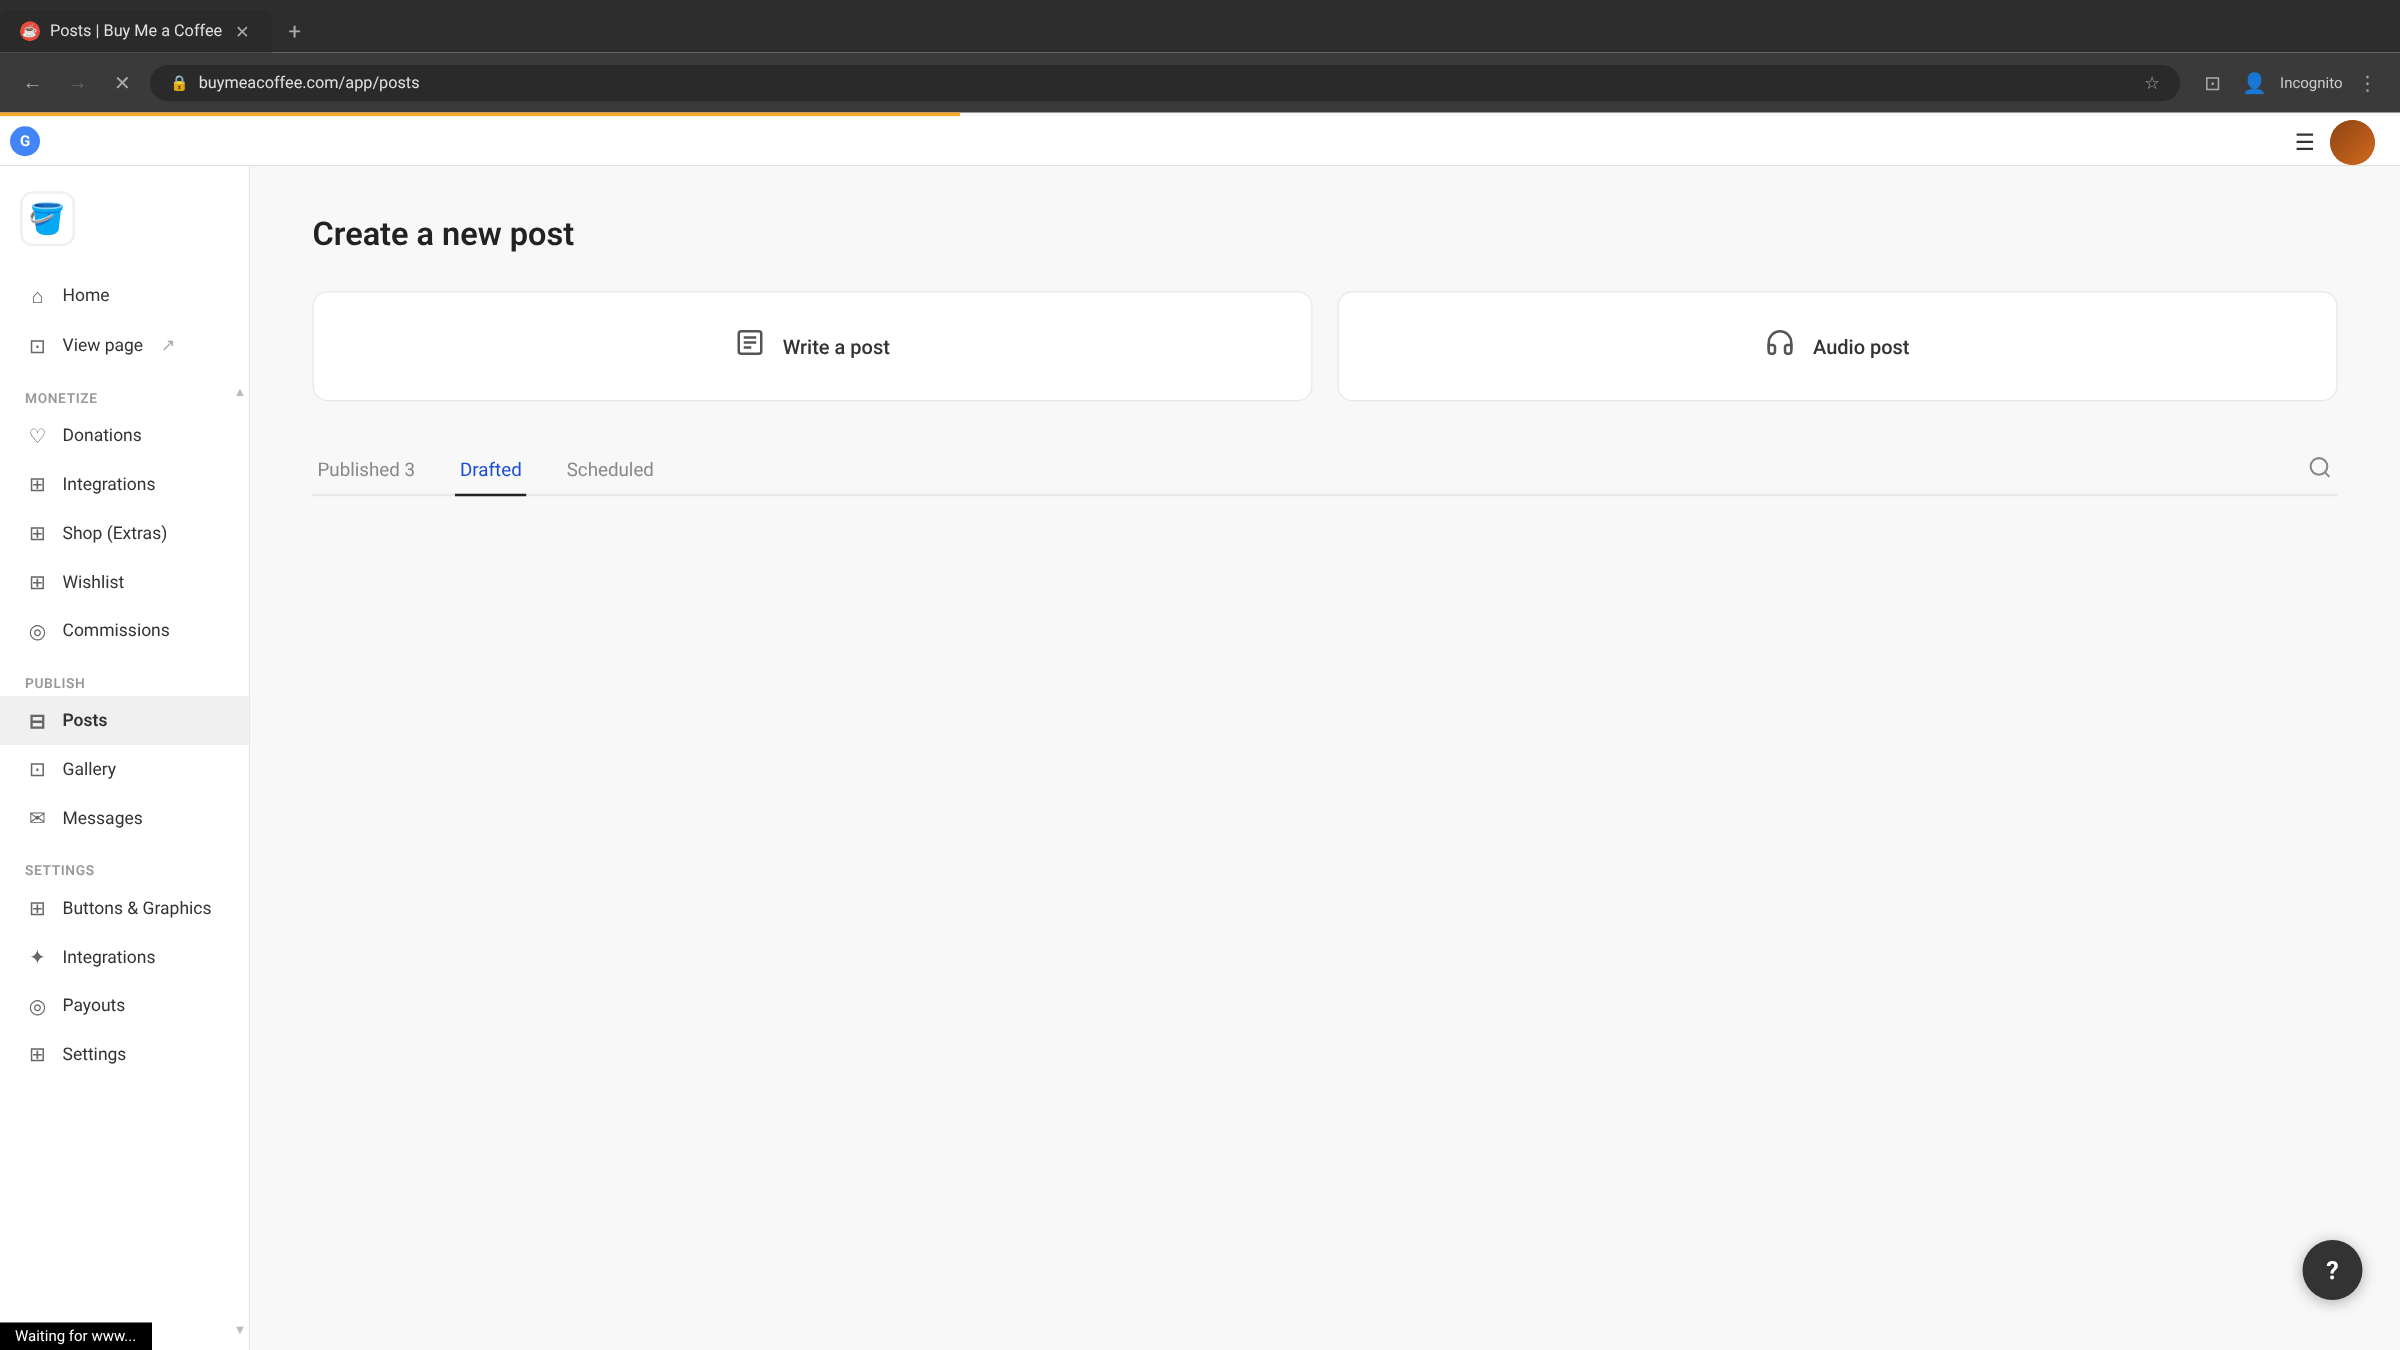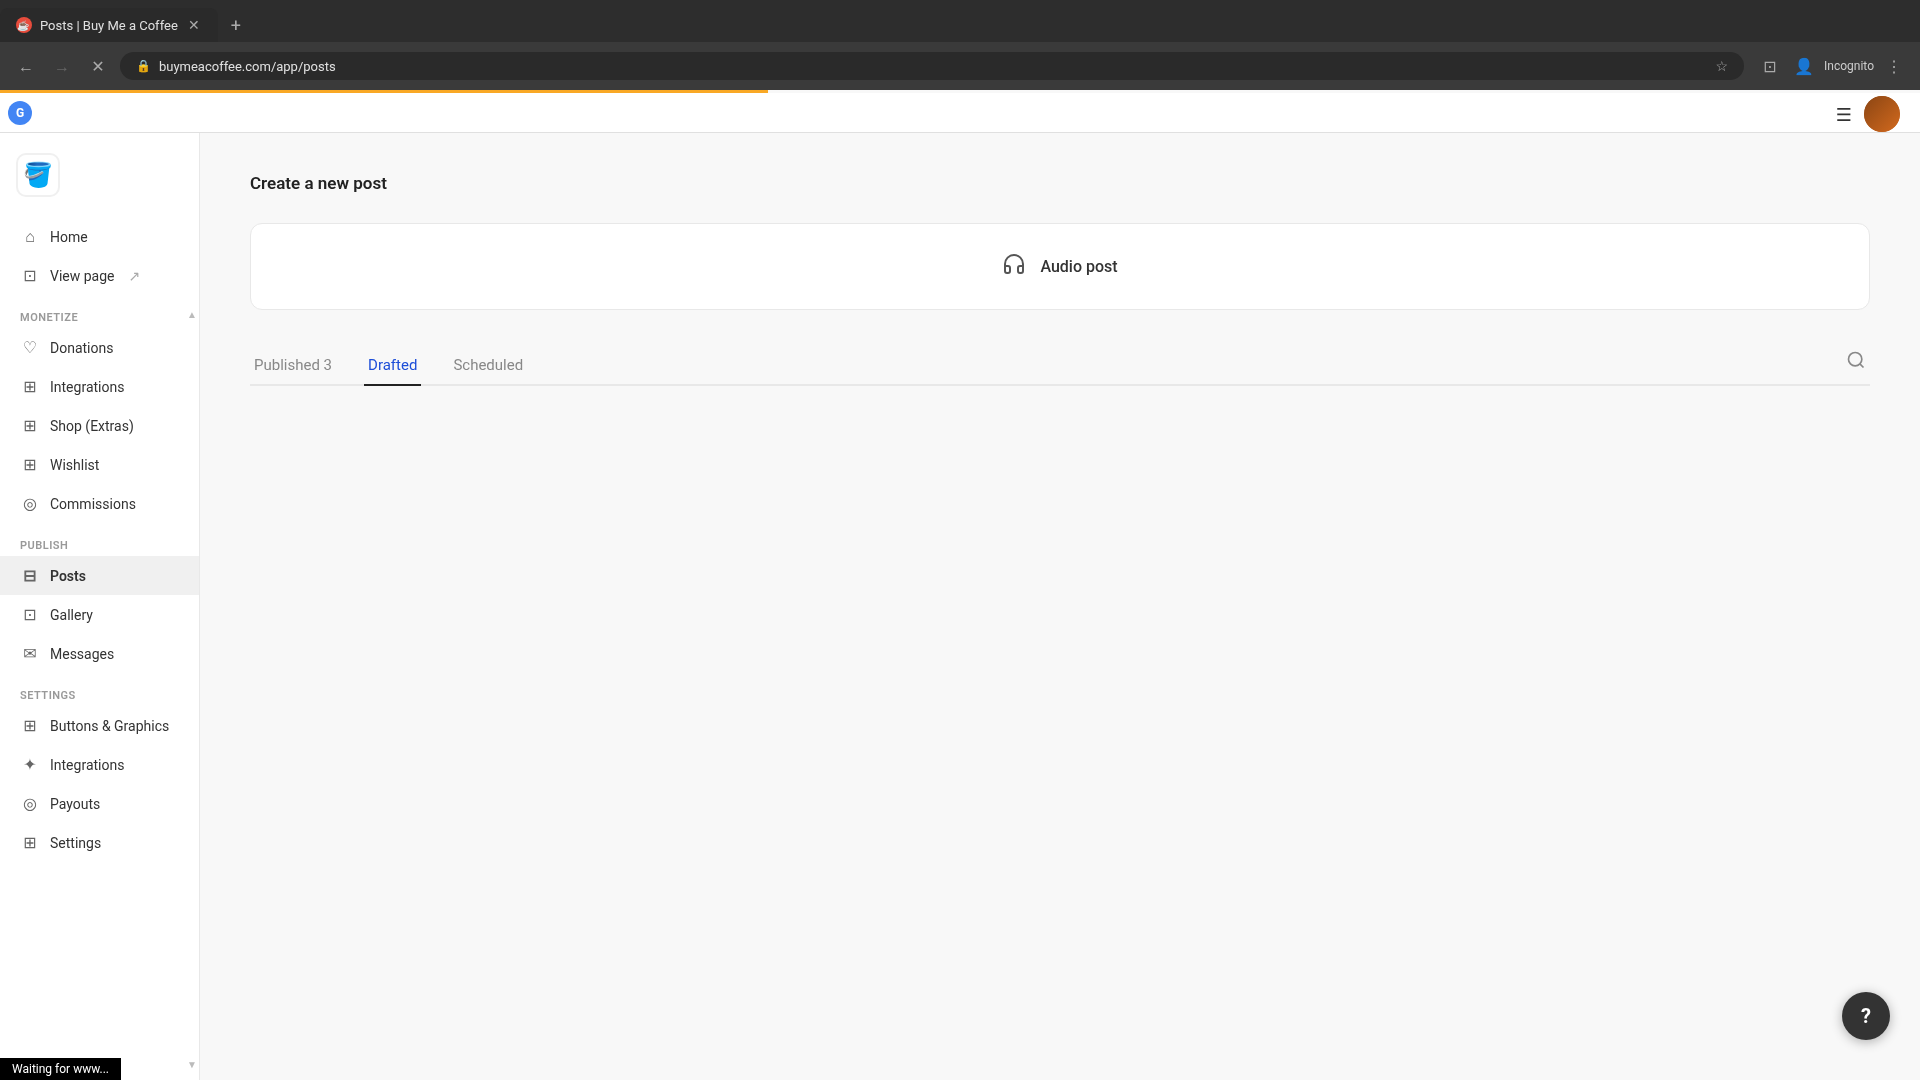"Create a new post" .page-title { font-size: 17px -> 26px }
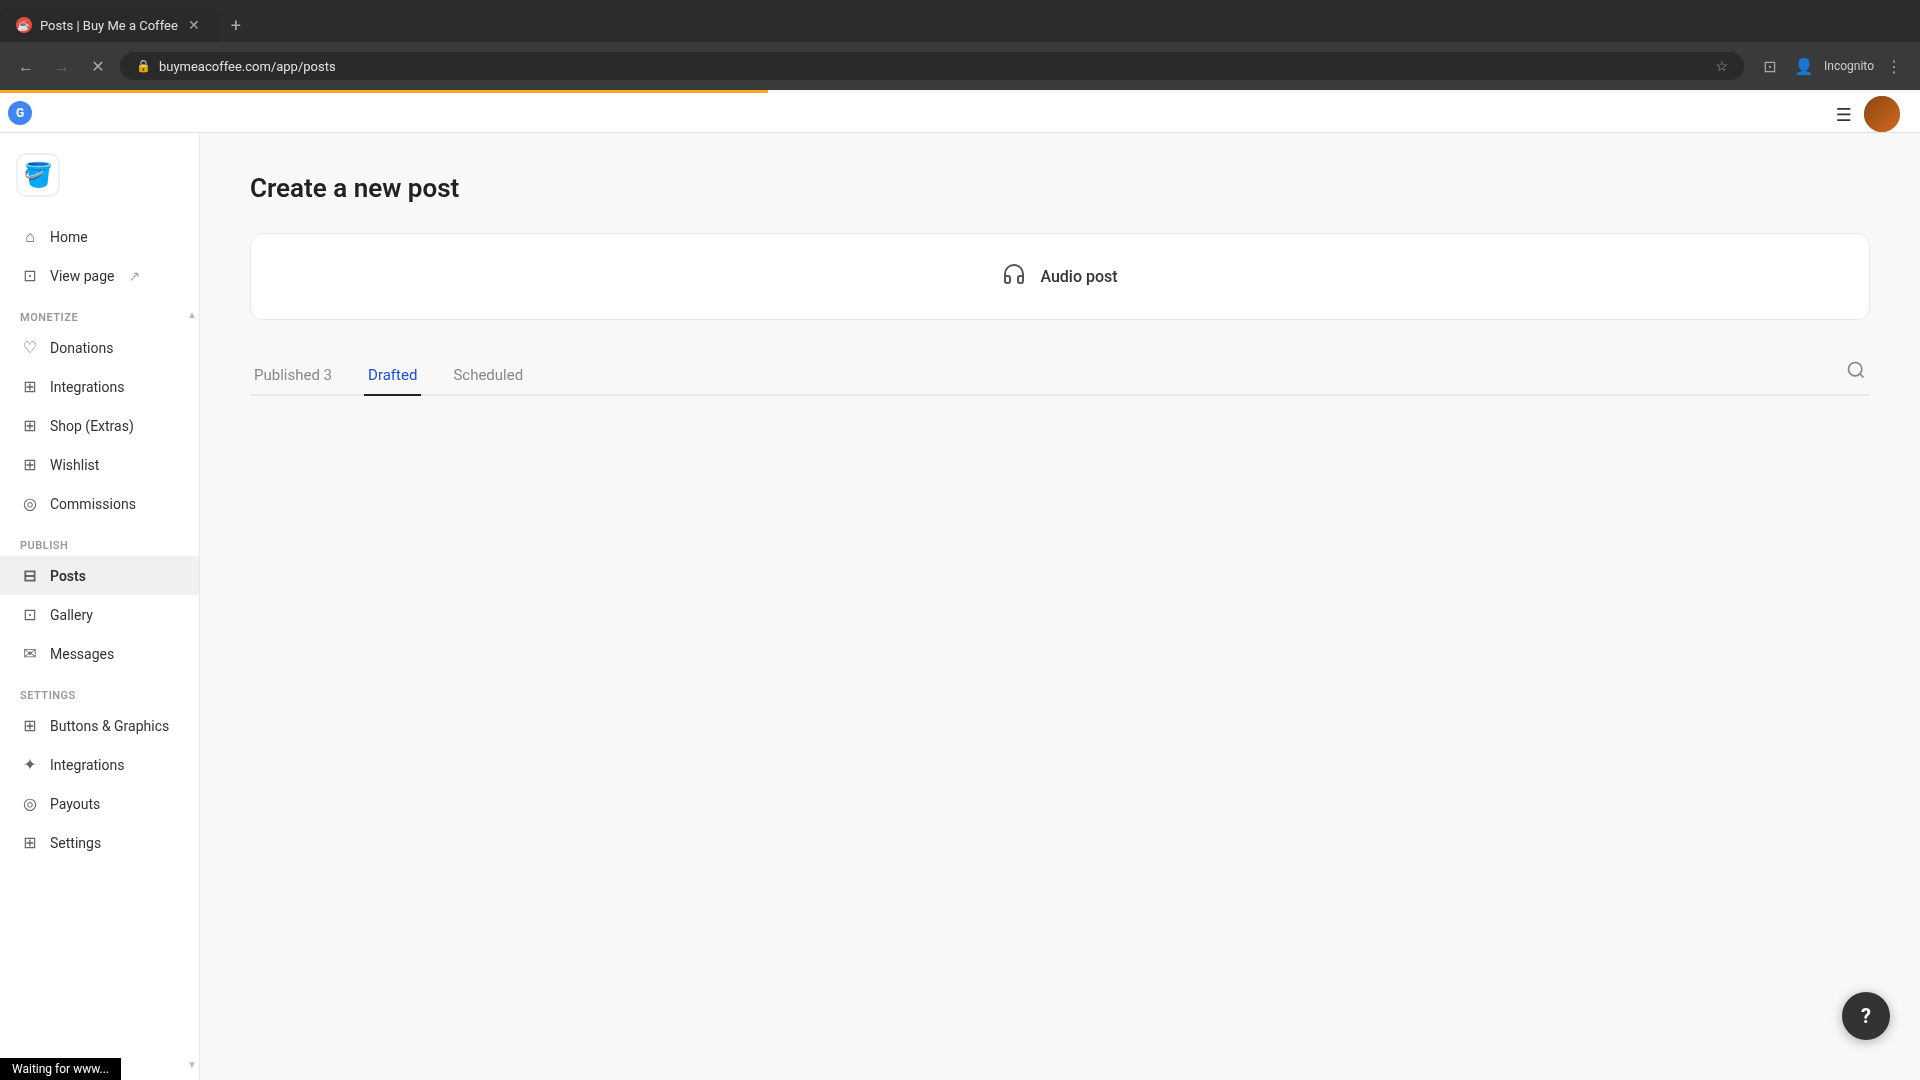"Write a post" div.create-card { html: none -> <div> <span> <svg> <rect></rect> <line></line> <line></line> <line></line> </svg> </span> <span>Write a post</span> </div> }
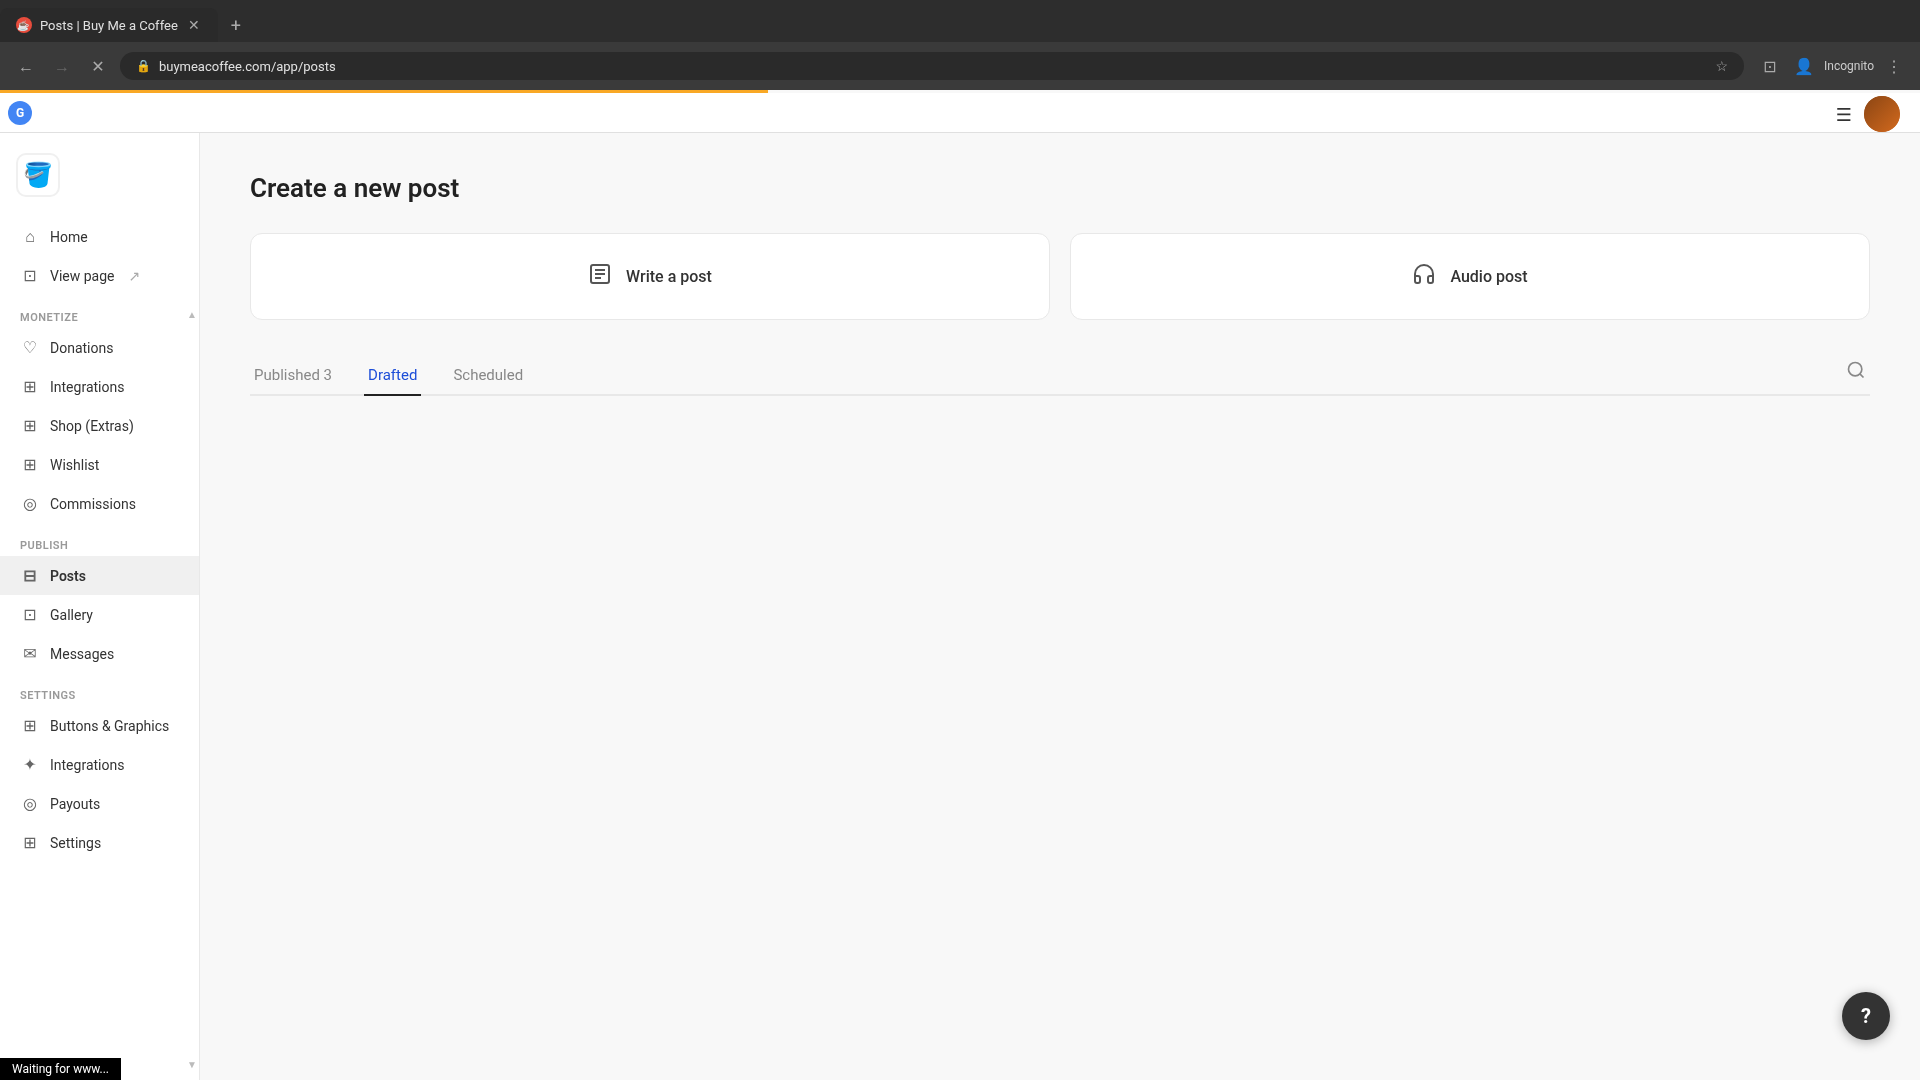"Published 3" .tabs-bar { align-items: none -> center }
